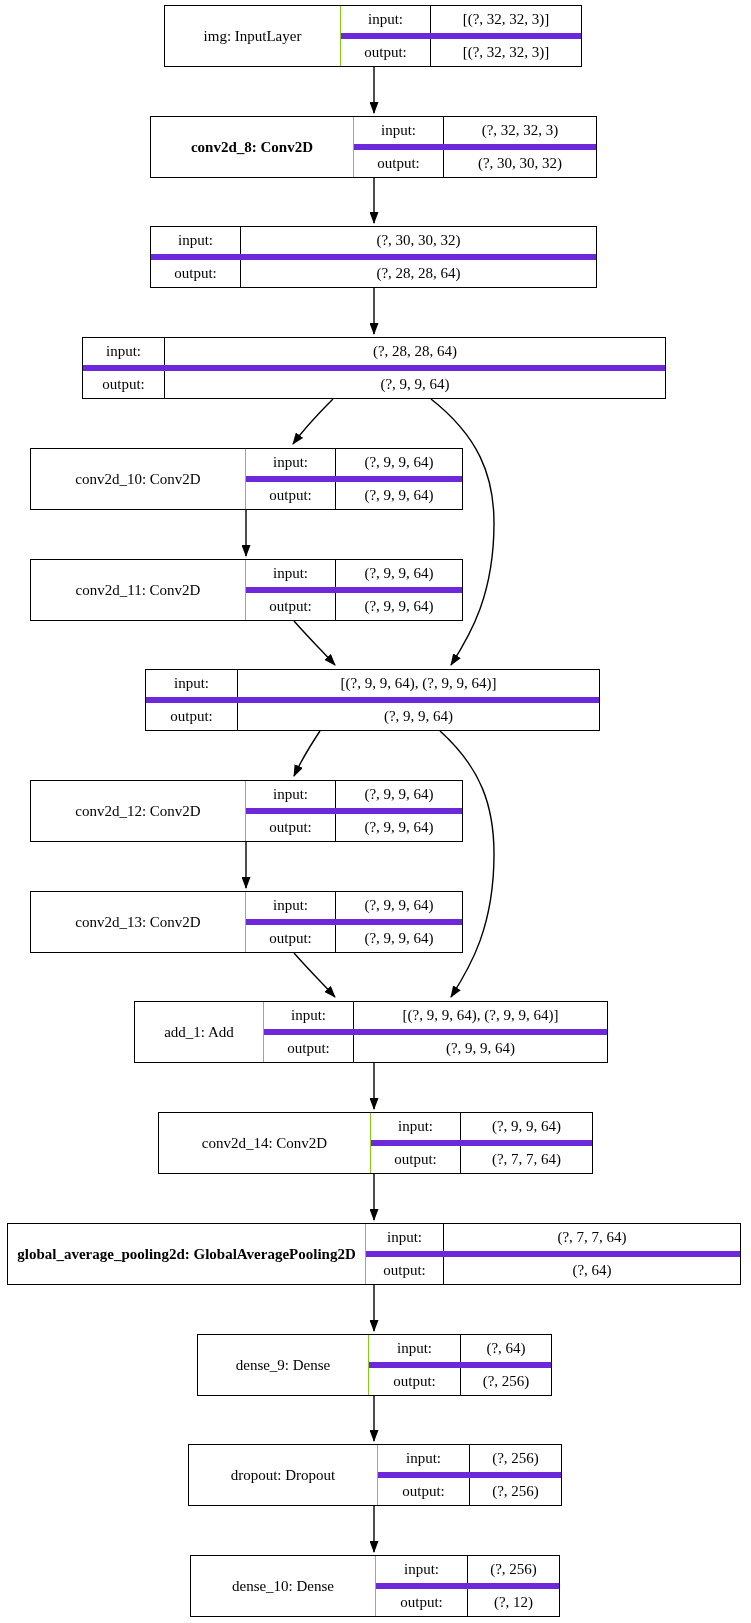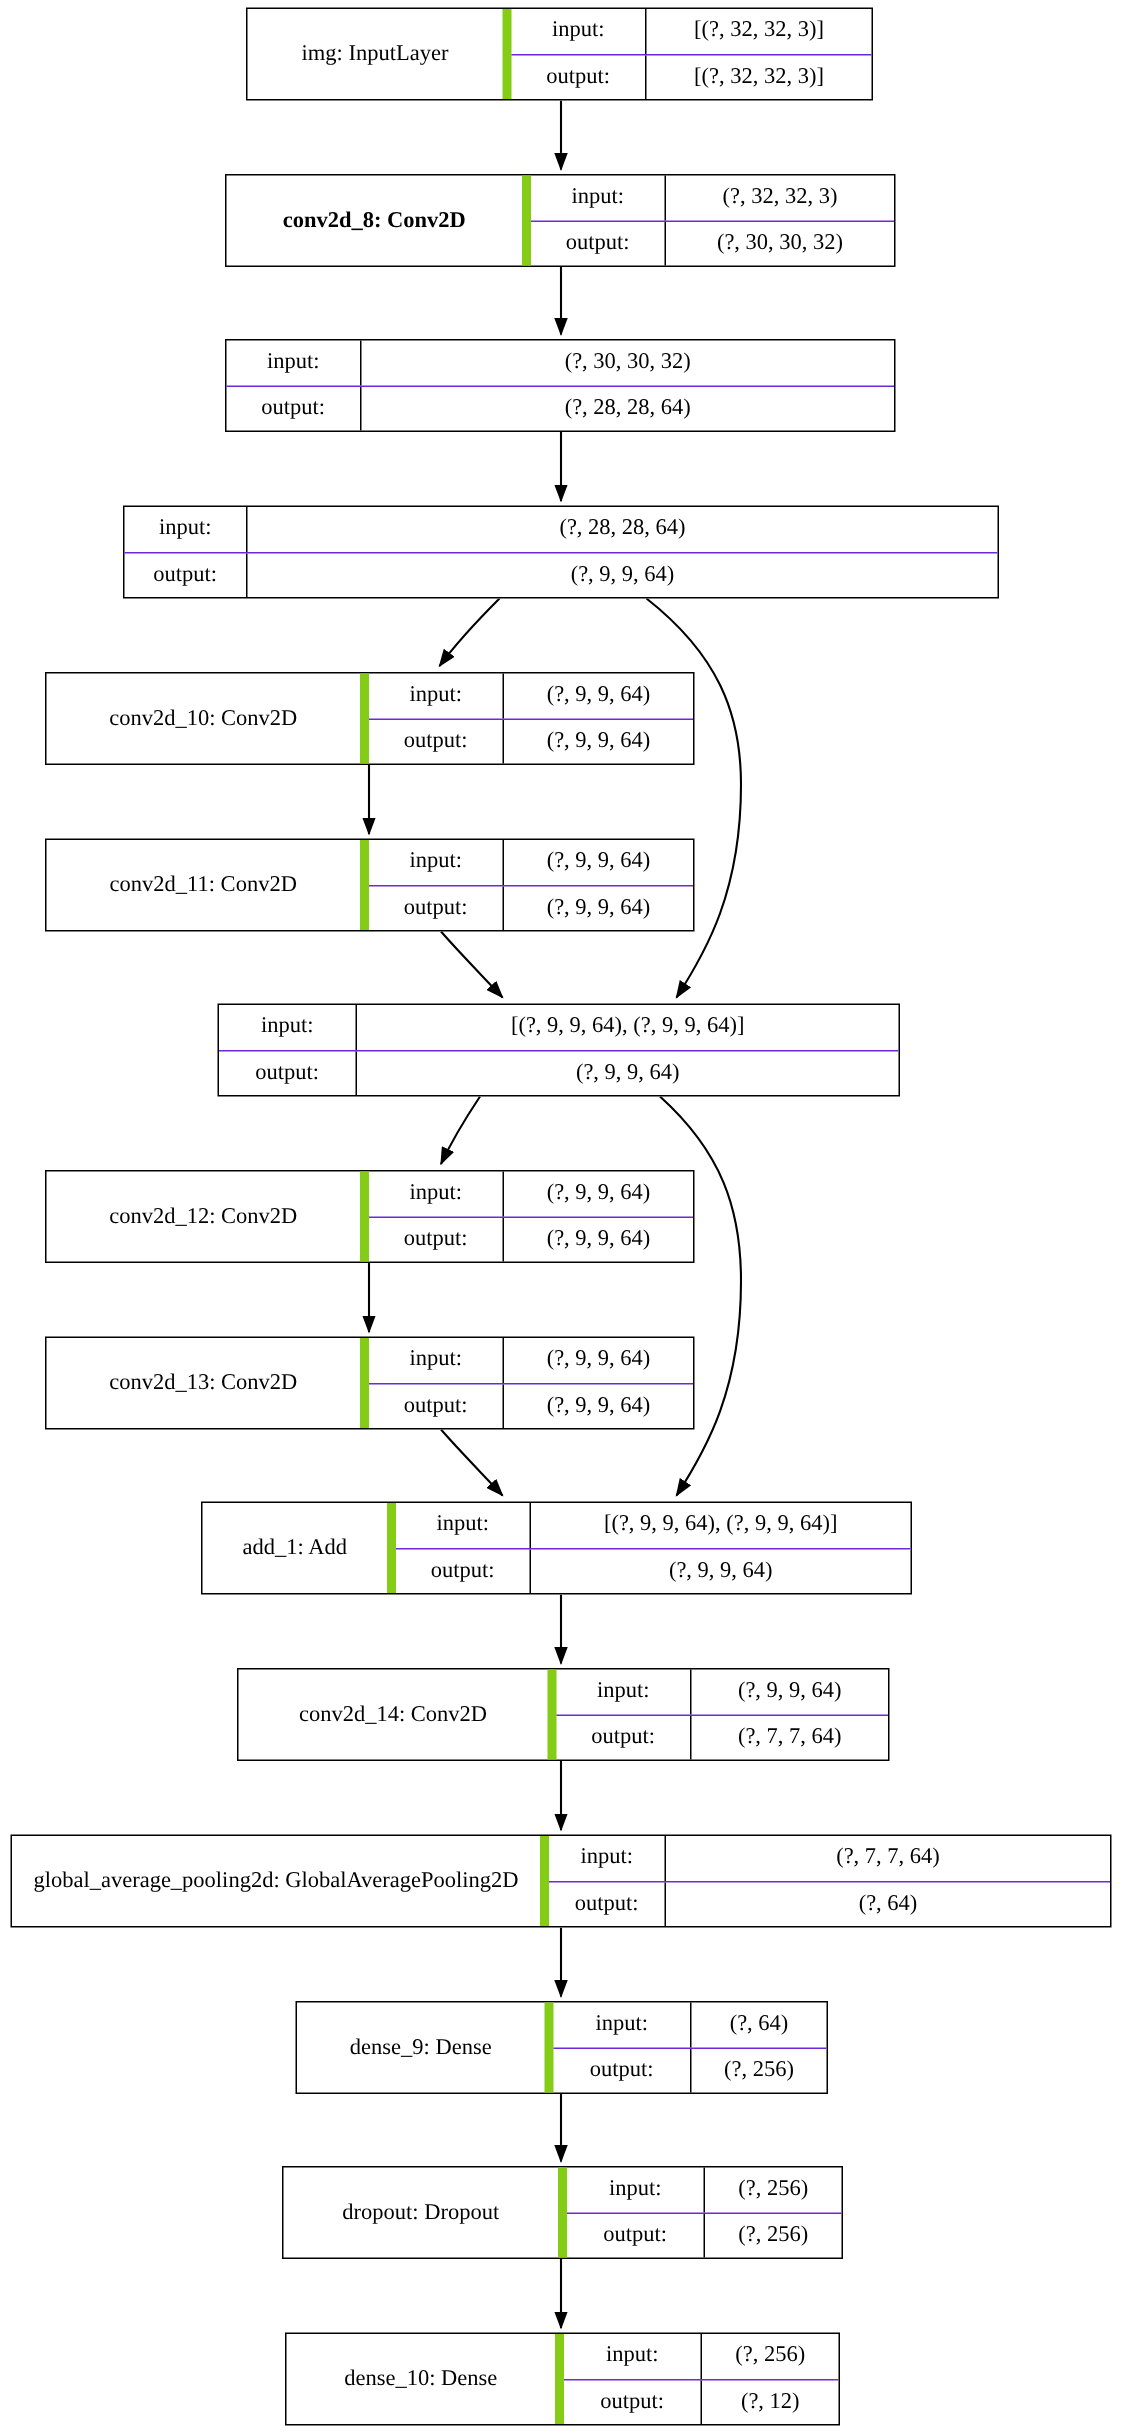"input:" .iorow:first-child { border-bottom: 1px solid #6d28d9 -> 6px solid #6d28d9 }
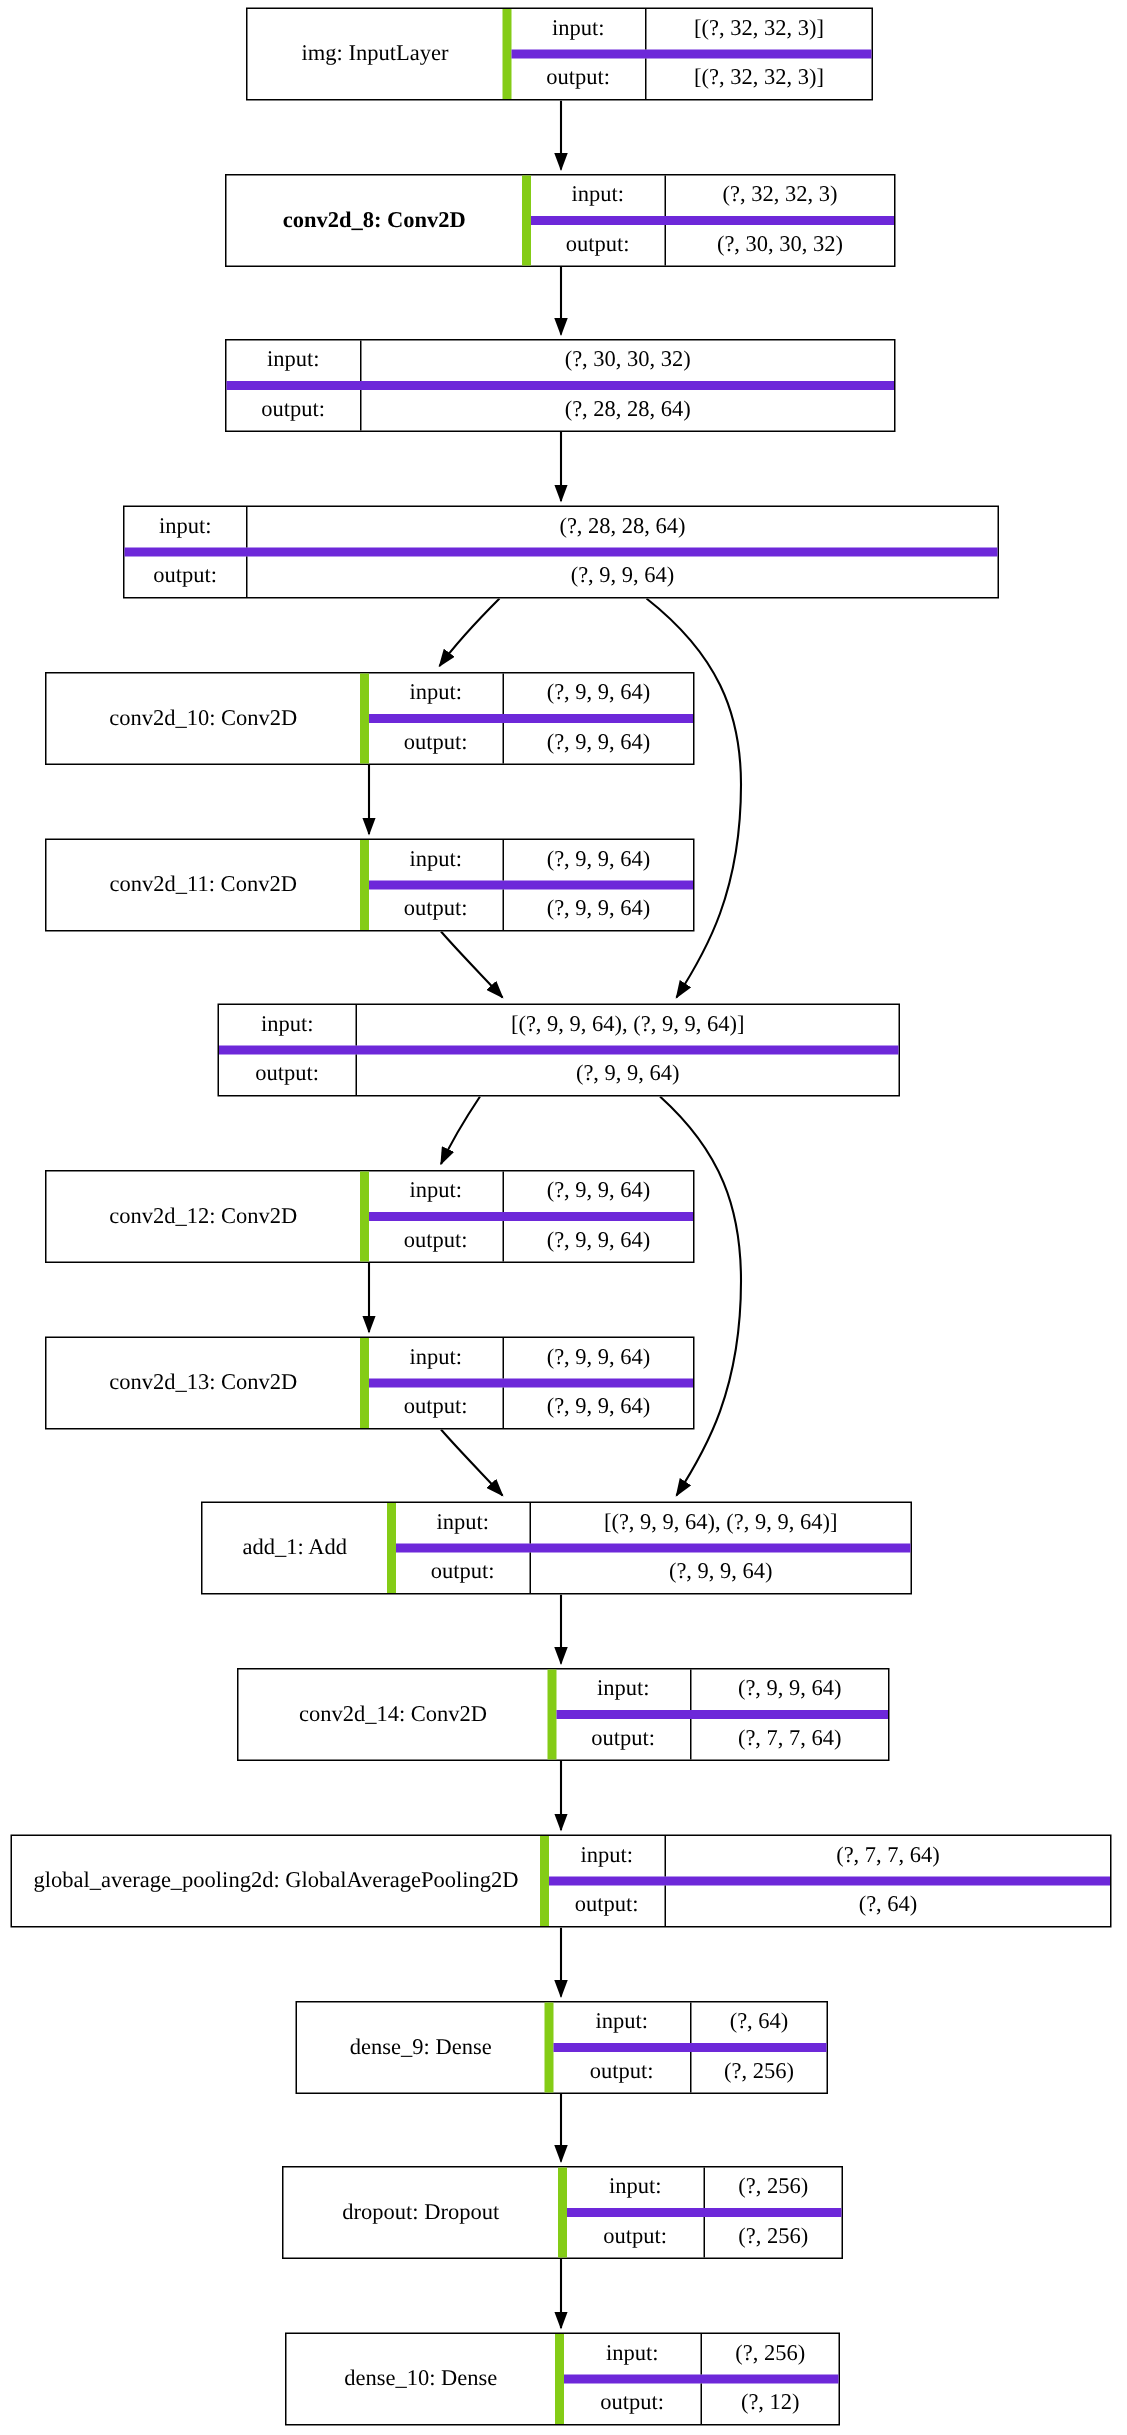"img: InputLayer" .ncell { border-right: 6px solid #84cc16 -> 1px solid #84cc16 }
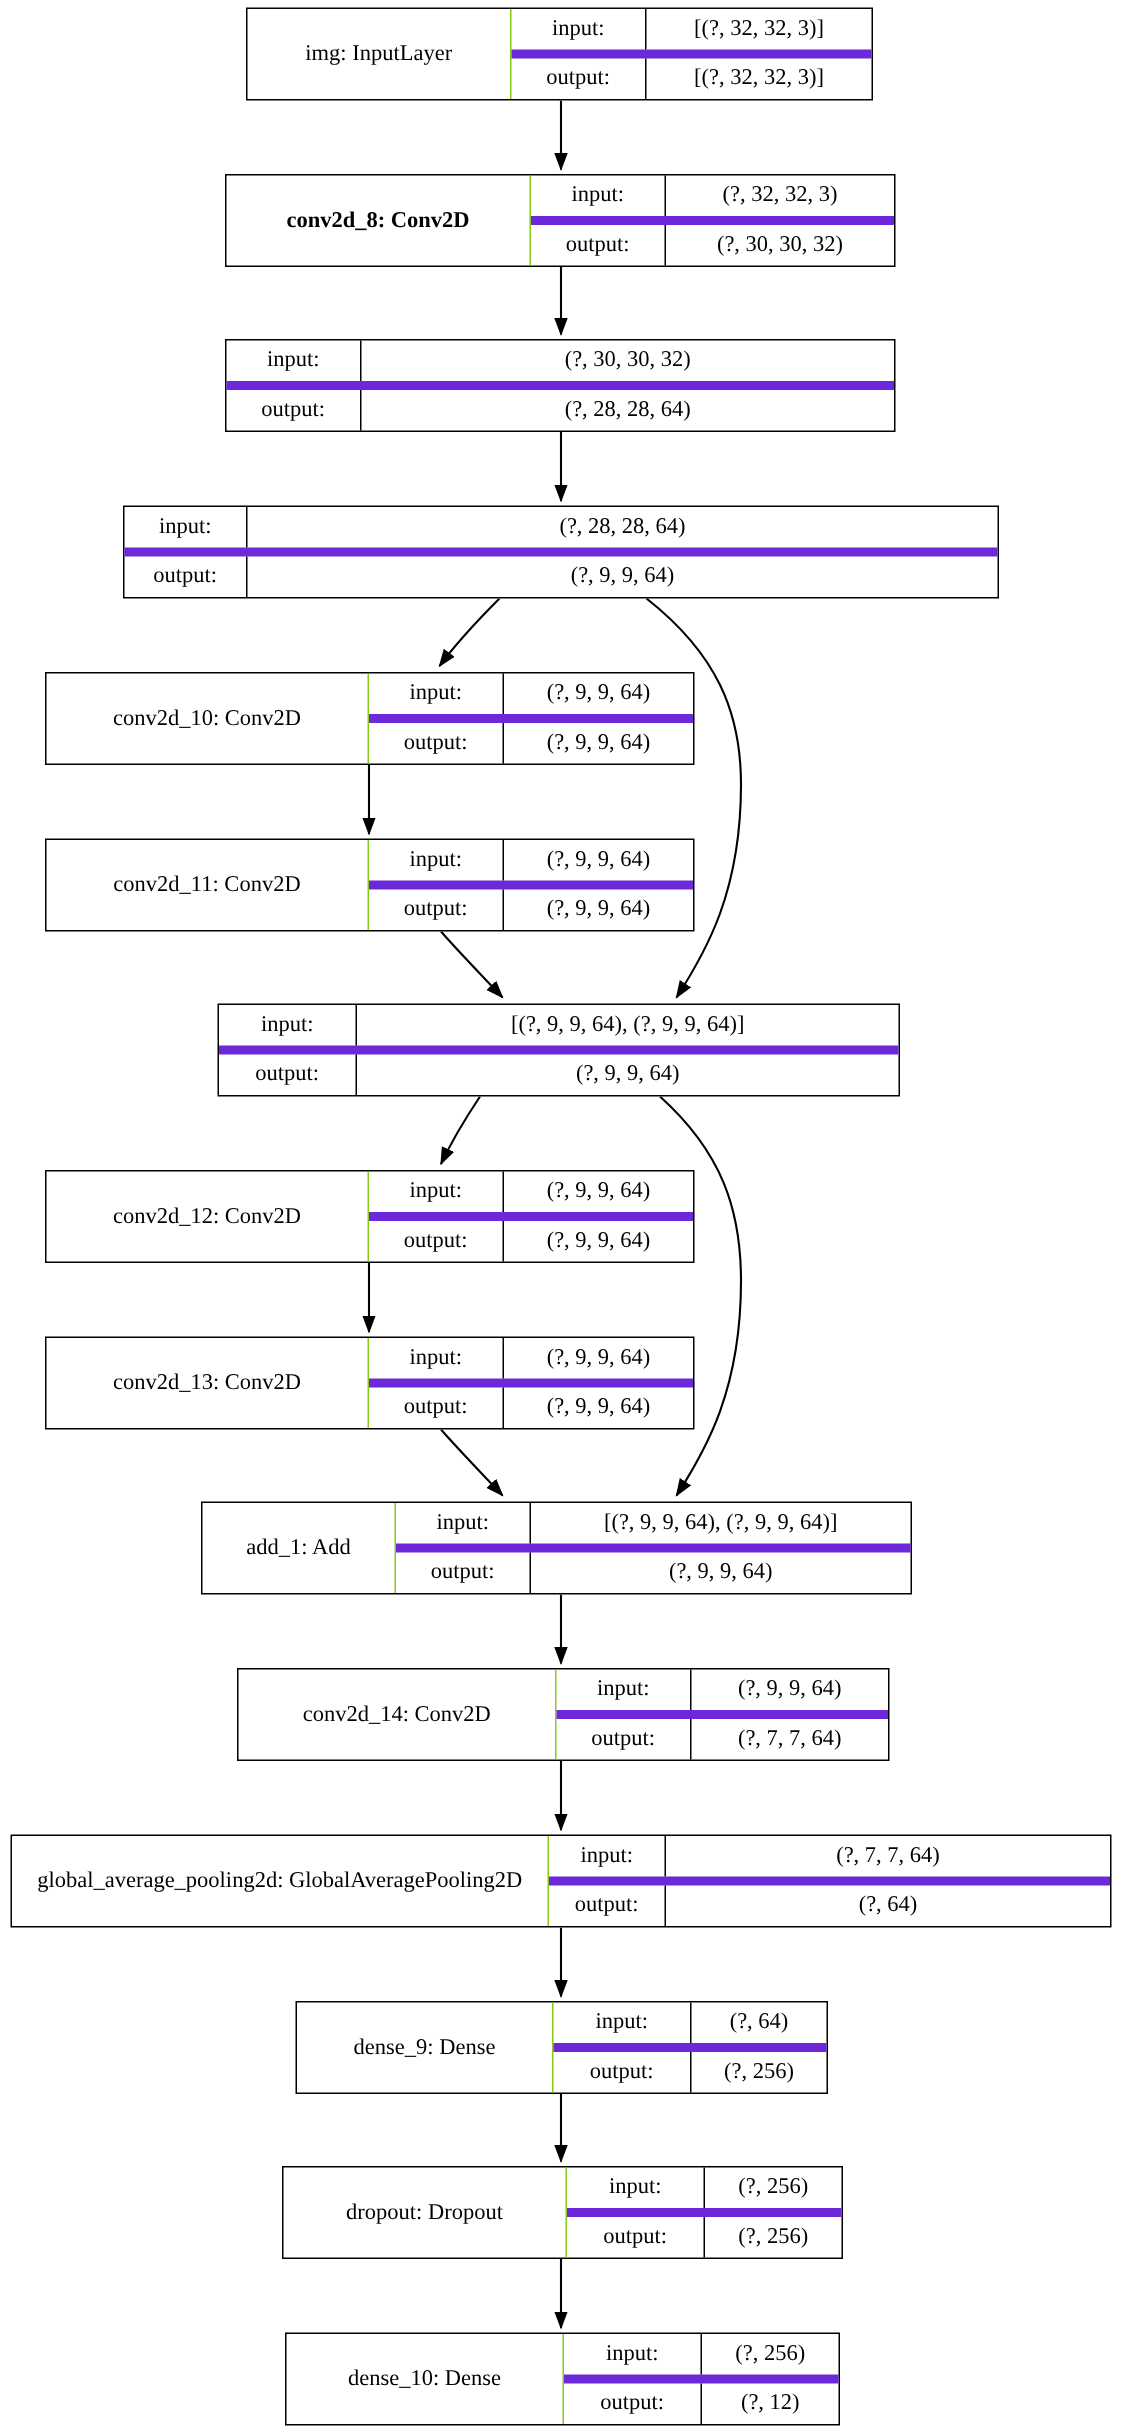"global_average_pooling2d:" div.ncell { font-weight: none -> bold }
